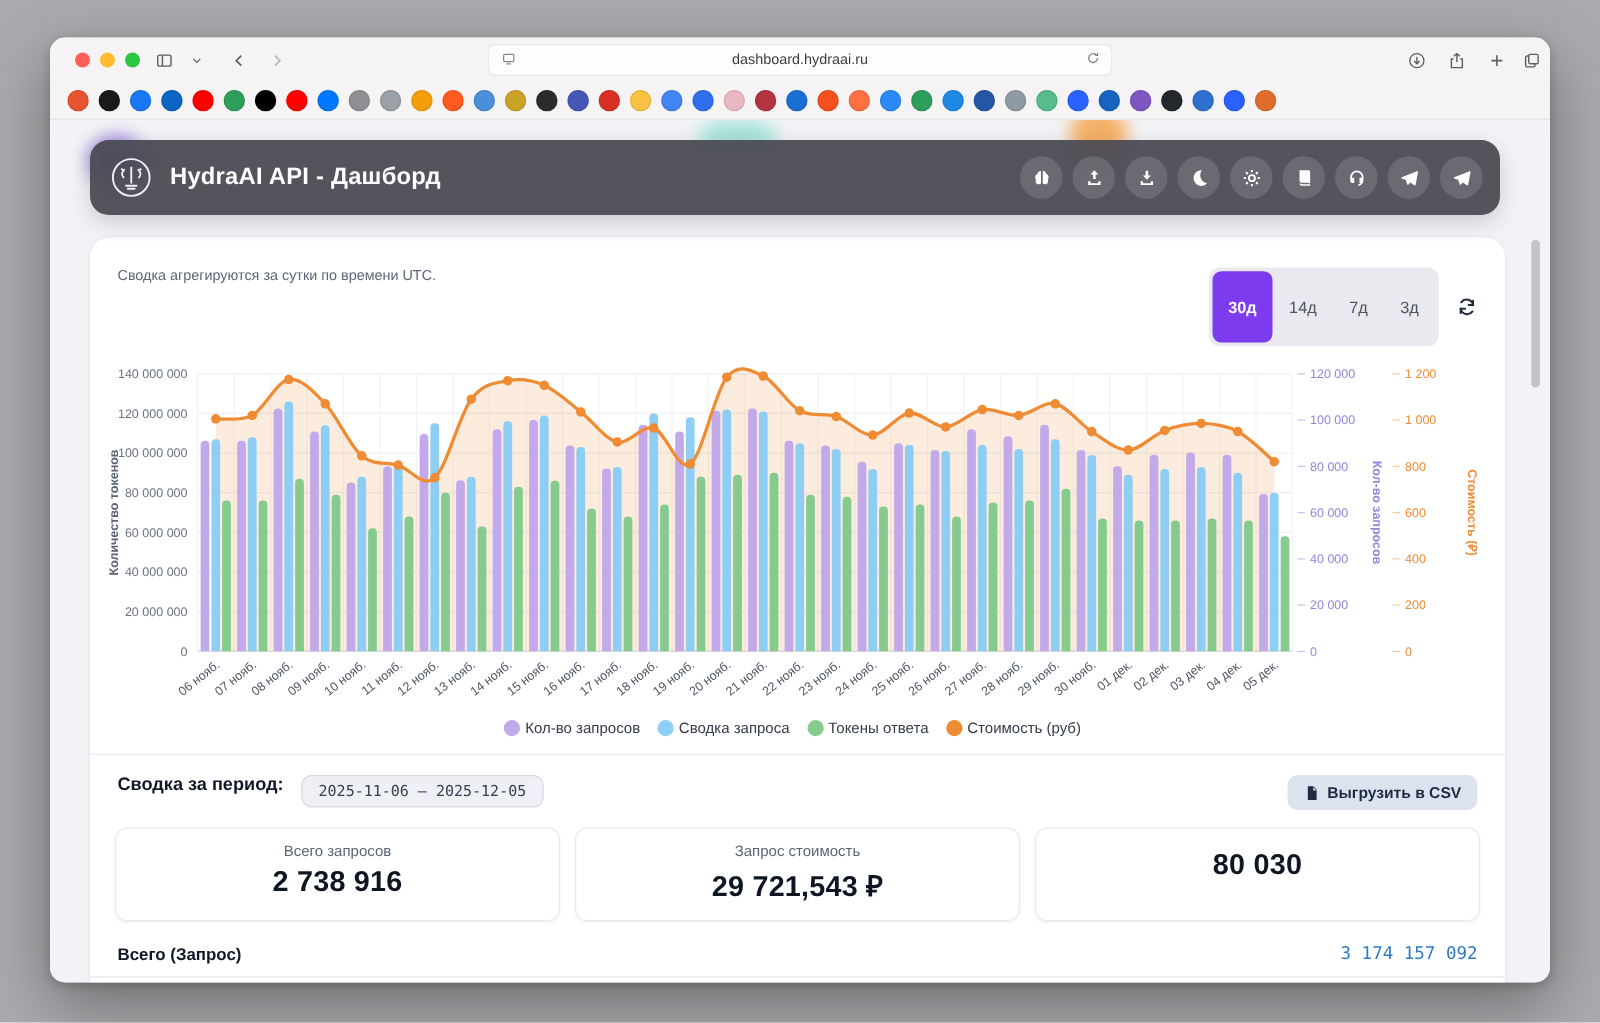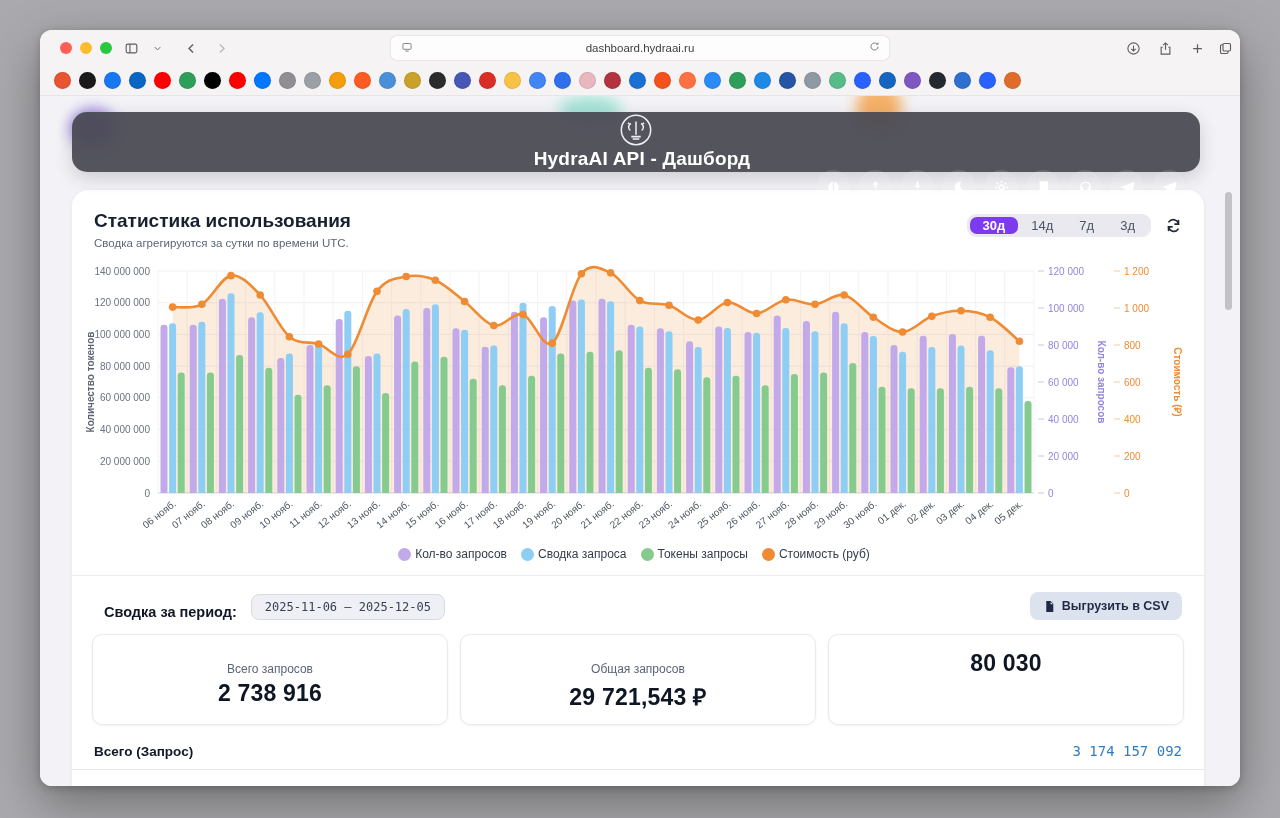"HydraAI API - Дашборд" .app-header { flex-direction: column -> none }
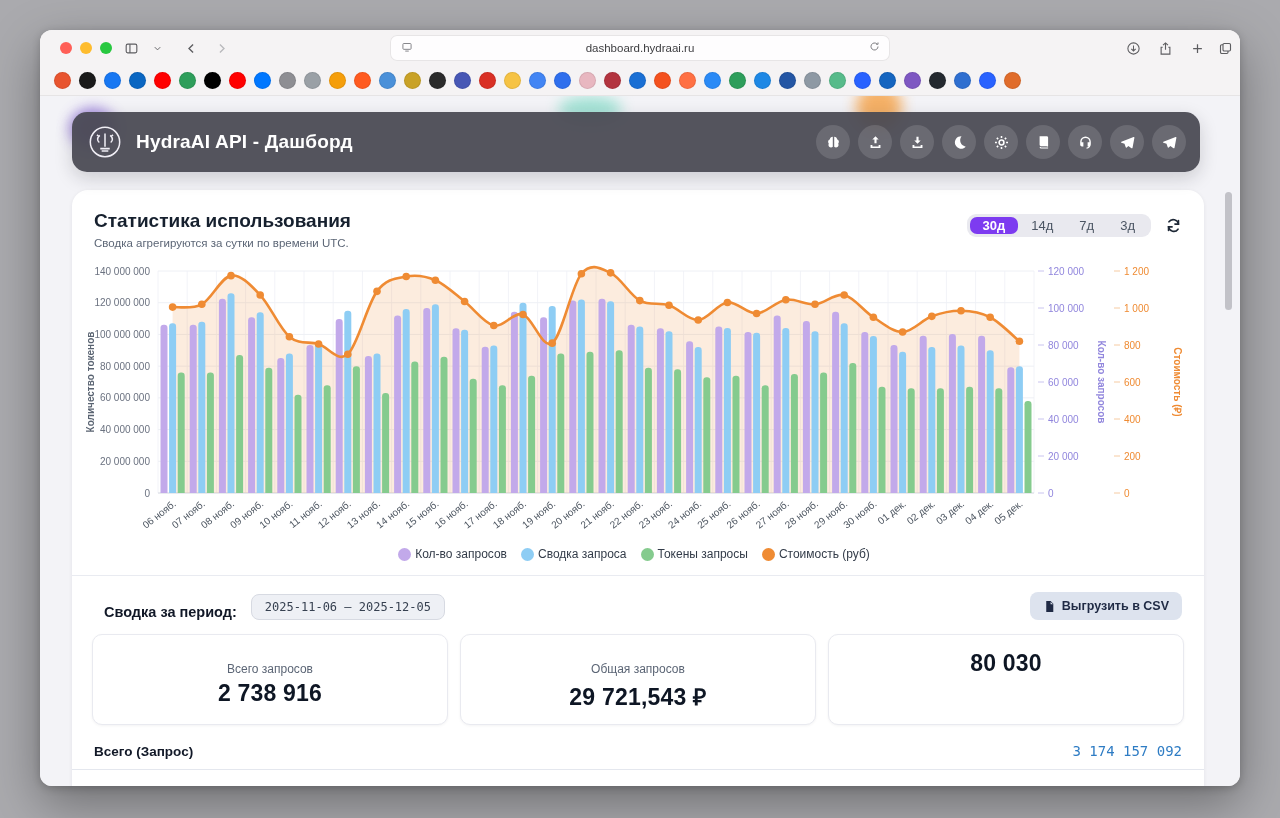"Статистика использования" div.stats-title { html: <div>Статистика использования</div> -> none }
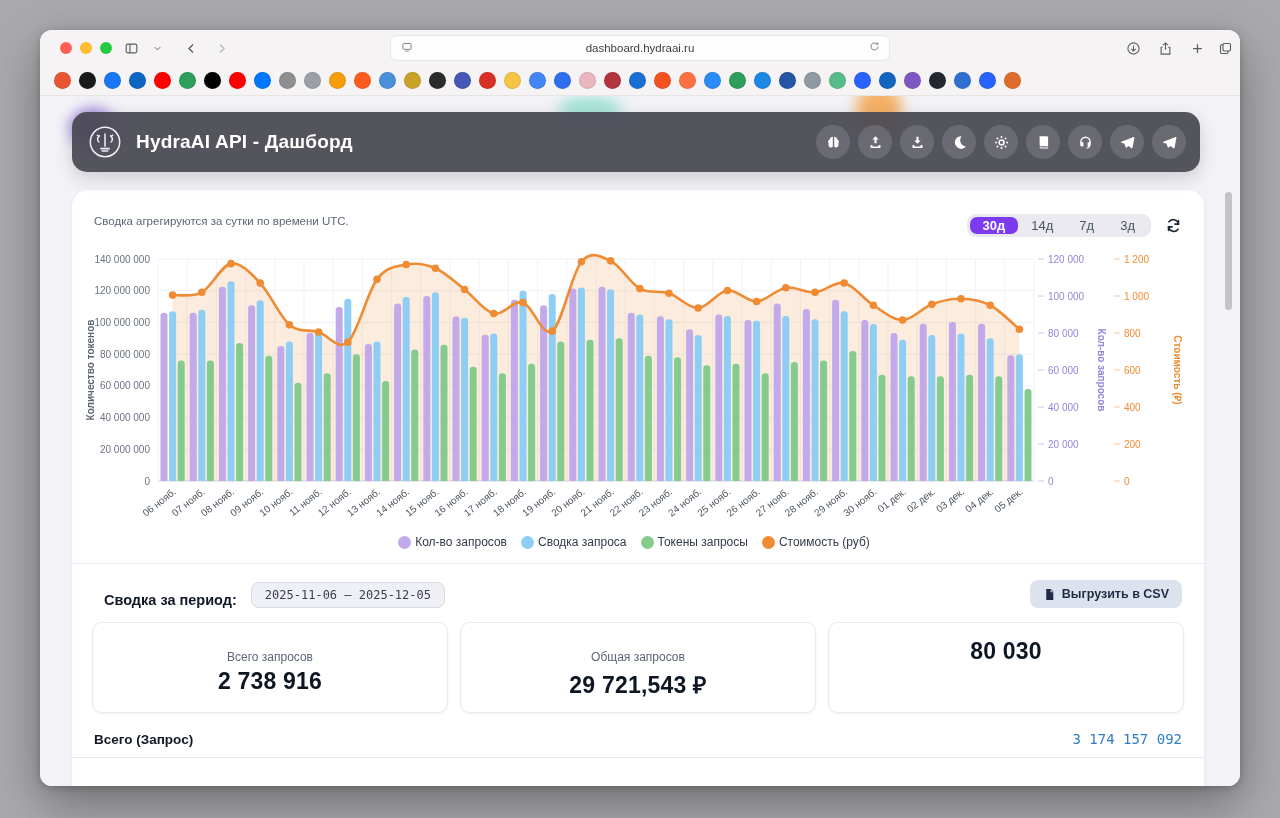"30д" .pbtn { padding: 1px 13px -> 21px 13px }
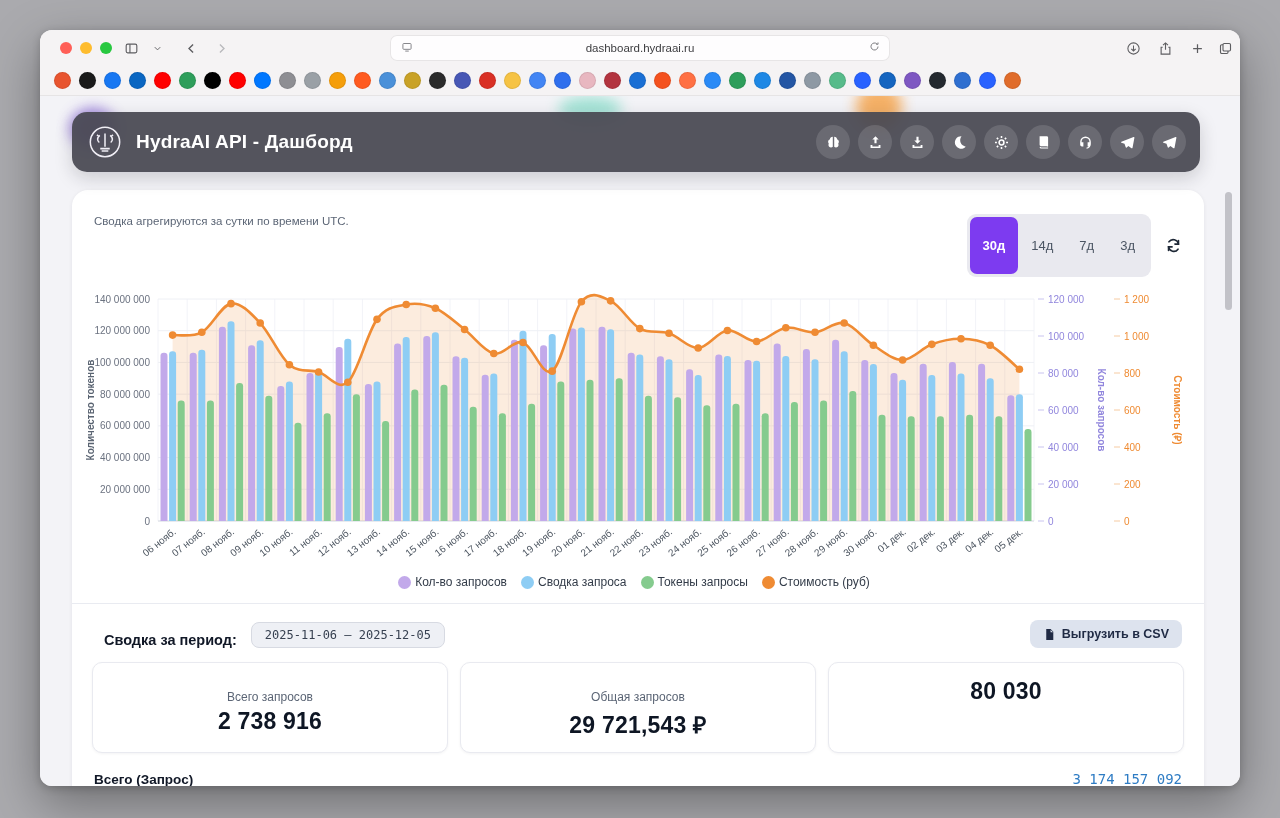"Токены запросы" span { text: запросы -> ответа }
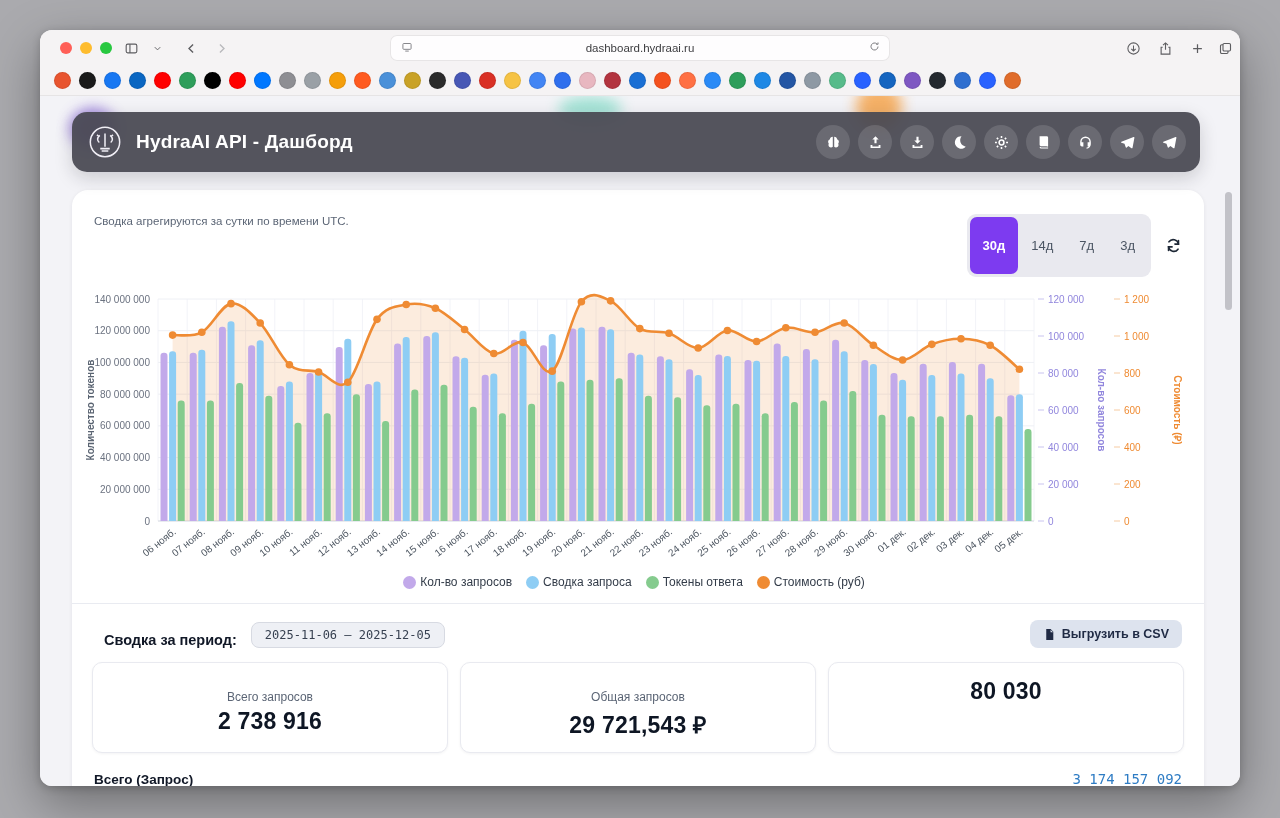"Сводка за период:" .summary-row { align-items: flex-end -> flex-start; margin-left: 10px -> none }
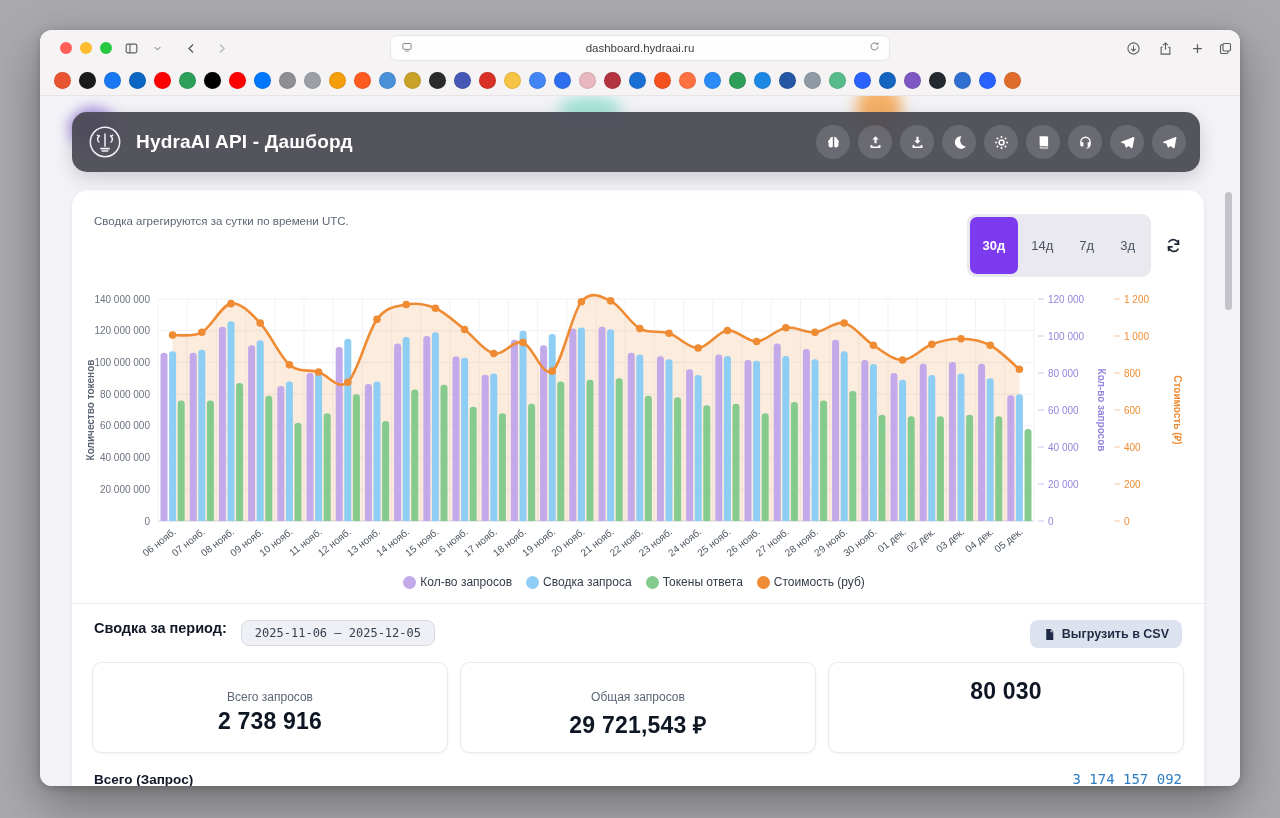"Всего запросов" .stat-card .lbl { margin-top: 16px -> none }
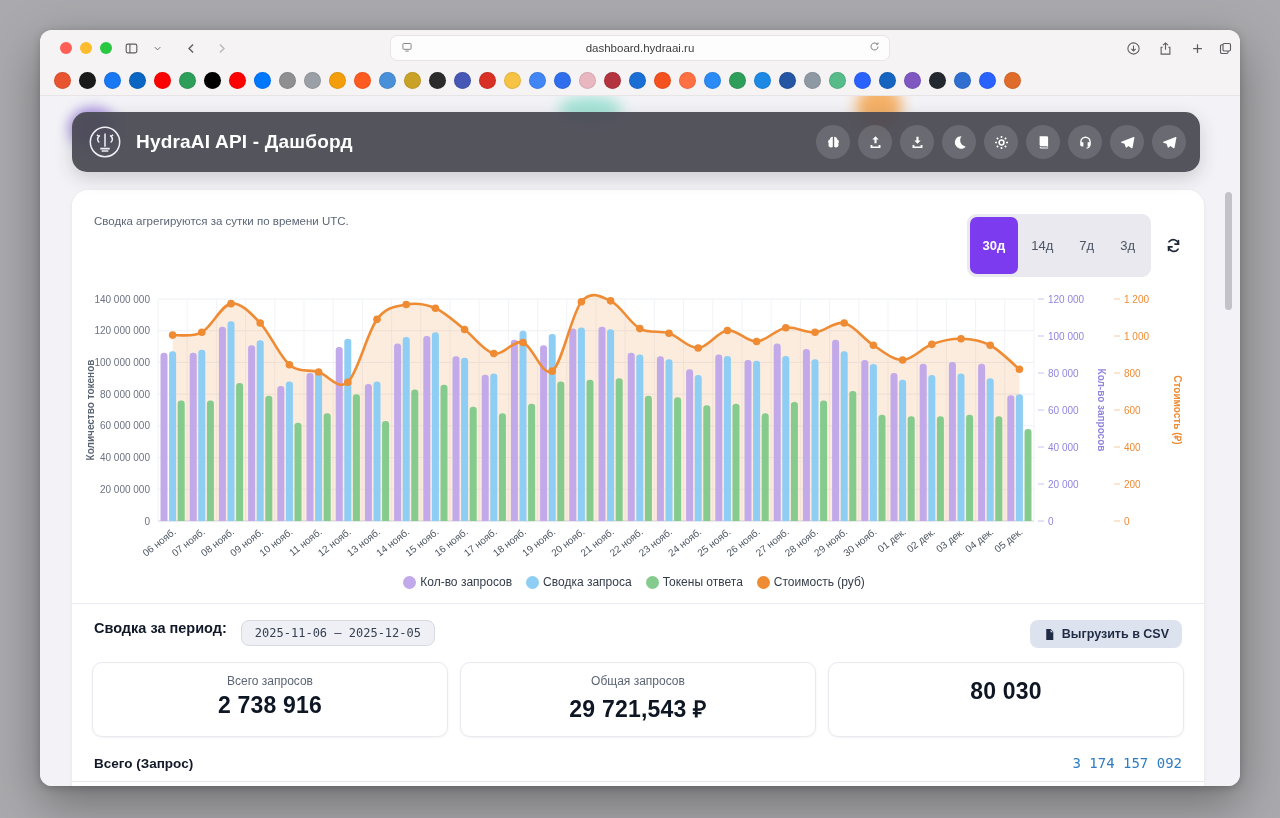"Общая запросов" div.lbl { text: Общая запросов -> Запрос стоимость }
